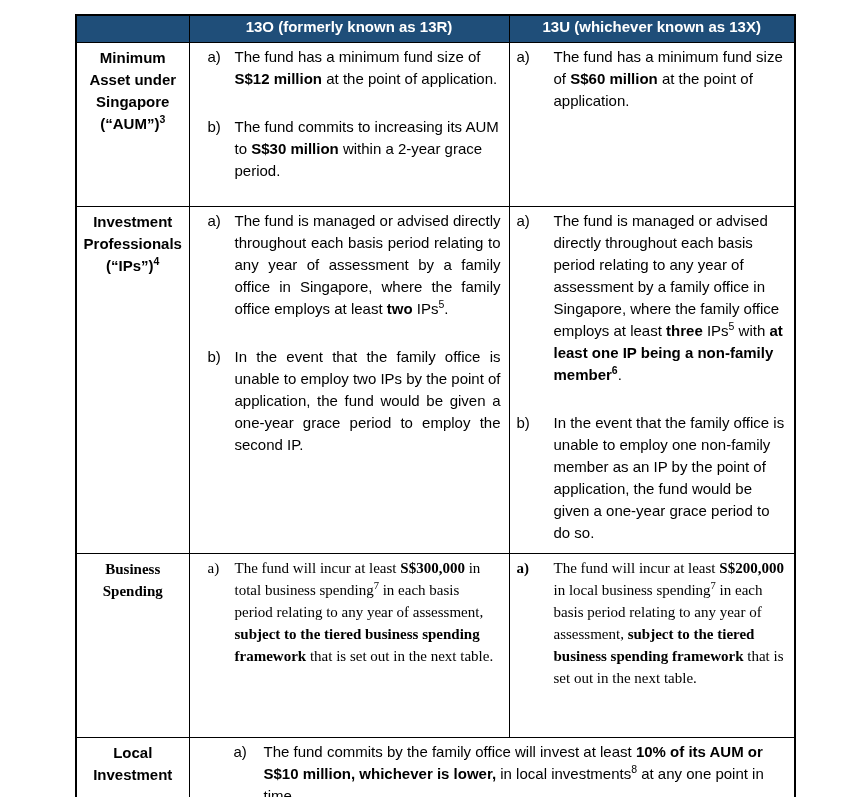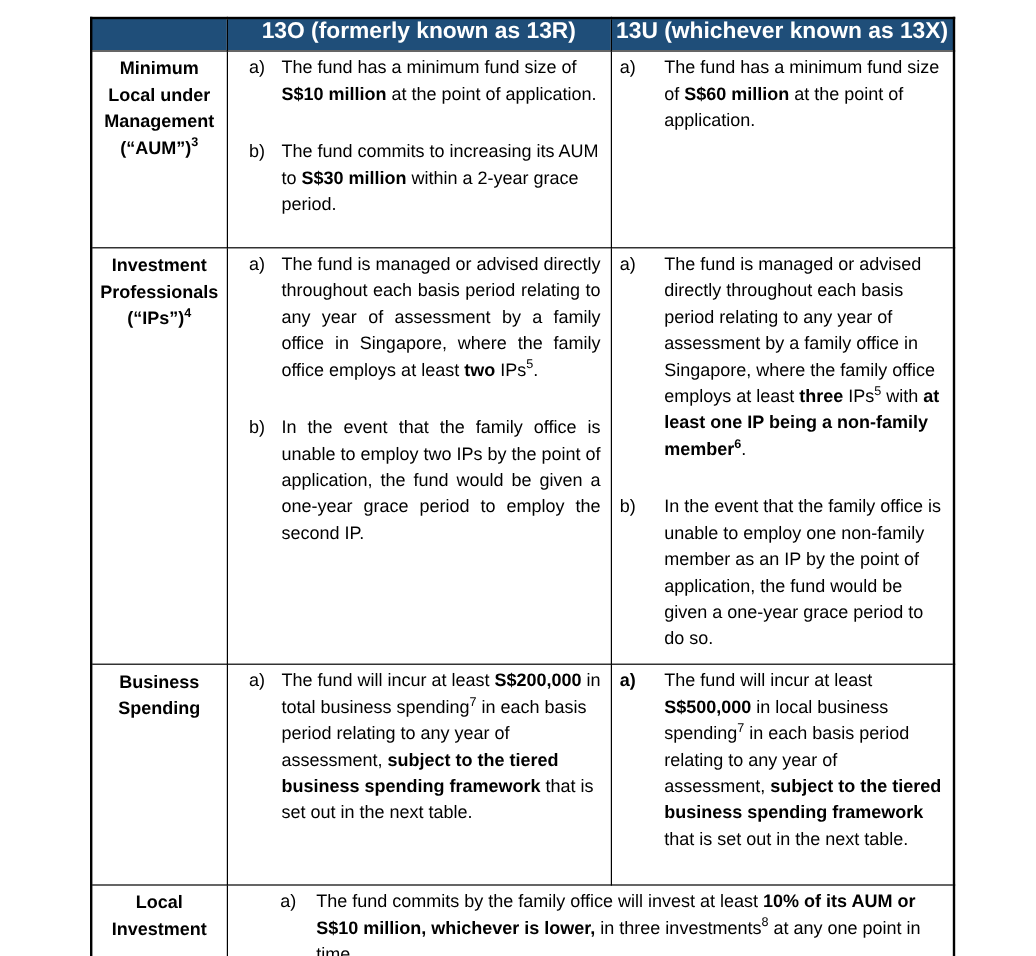"13O (formerly known as 13R)" th.hdr { font-size: 19px -> 15px }
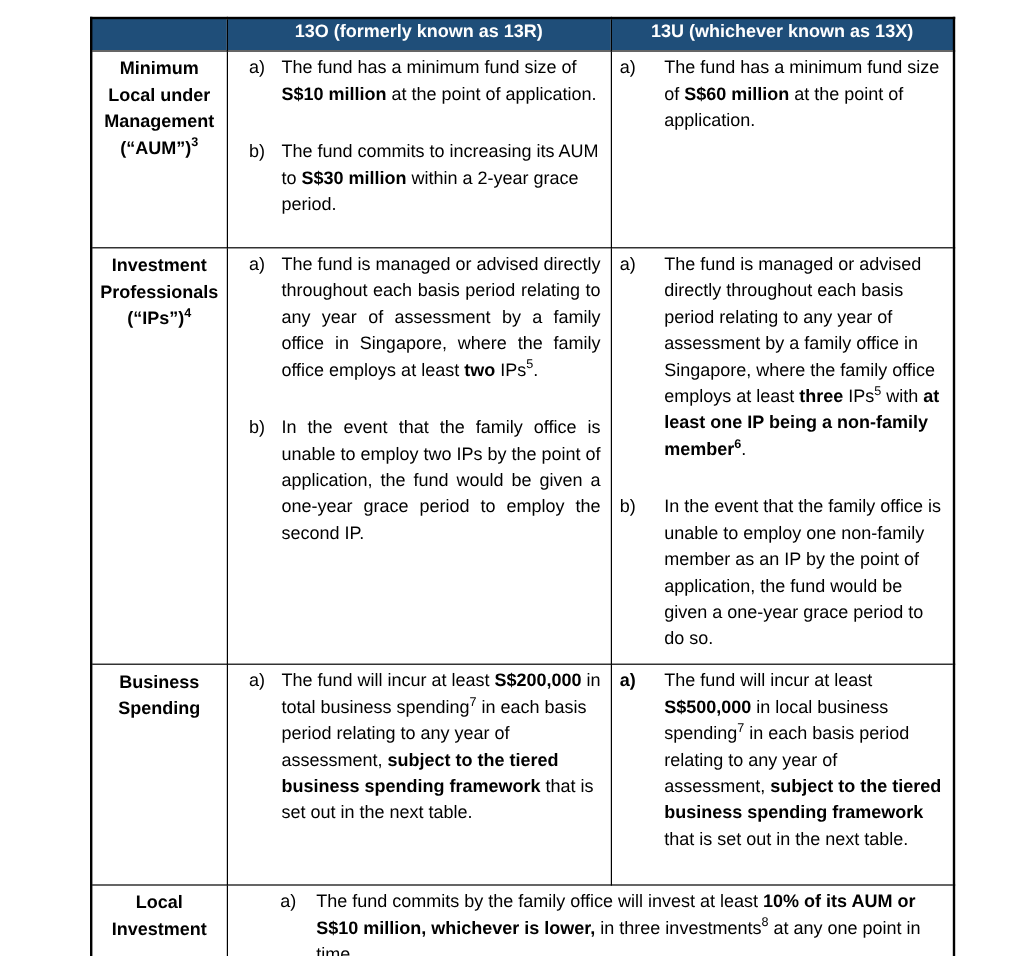"Minimum Local under Management (“AUM”)" span { text: Local under Management -> Asset under Singapore }
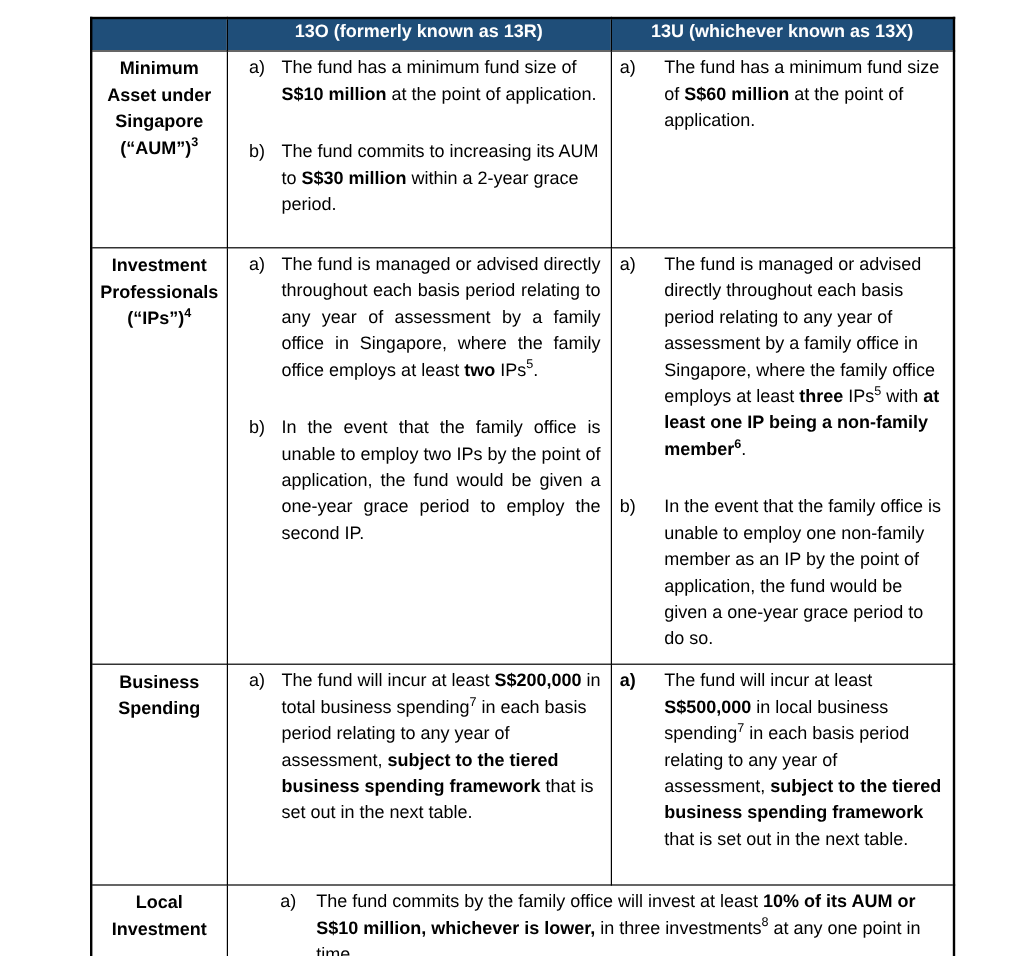"S$10 million" span.b { text: S$10 -> S$12 }
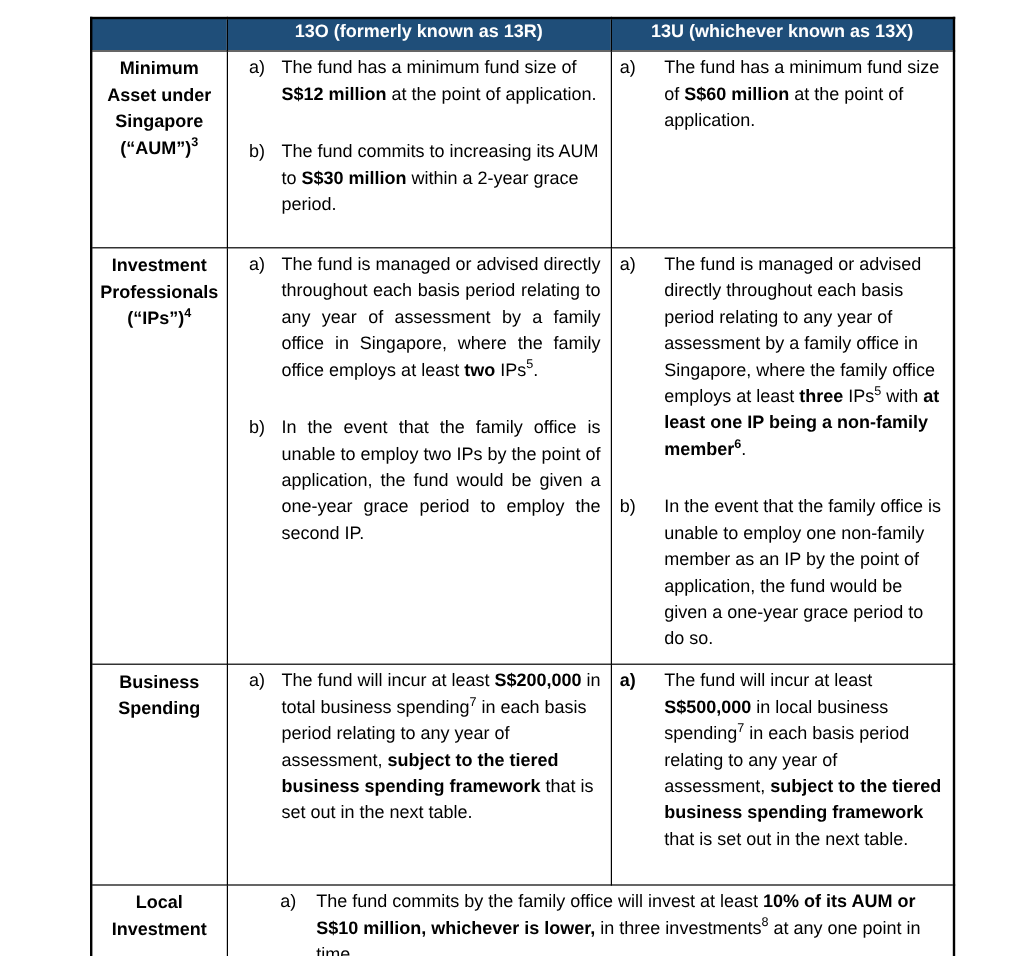"Business Spending" tr.r-biz > td { font-family: none -> Liberation Serif, serif }
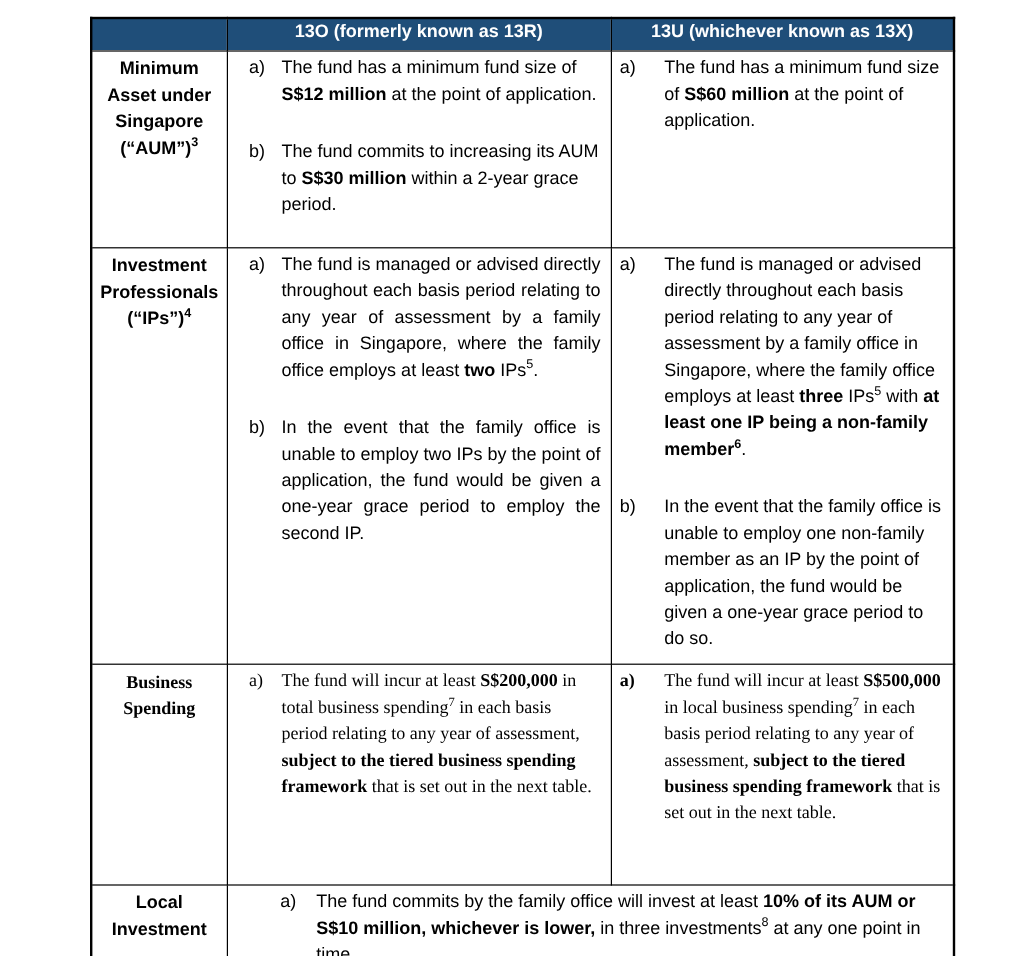"S$200,000" span.b { text: S$200,000 -> S$300,000 }
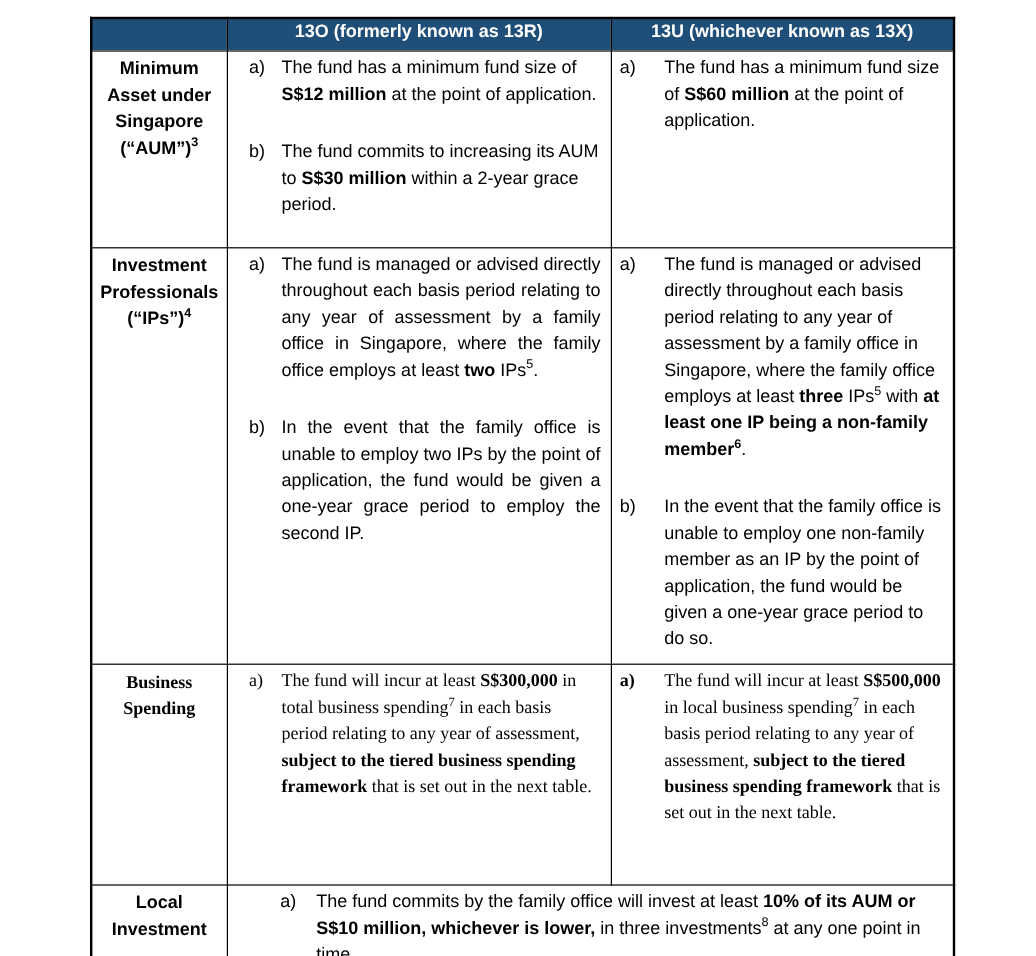"S$500,000" span.b { text: S$500,000 -> S$200,000 }
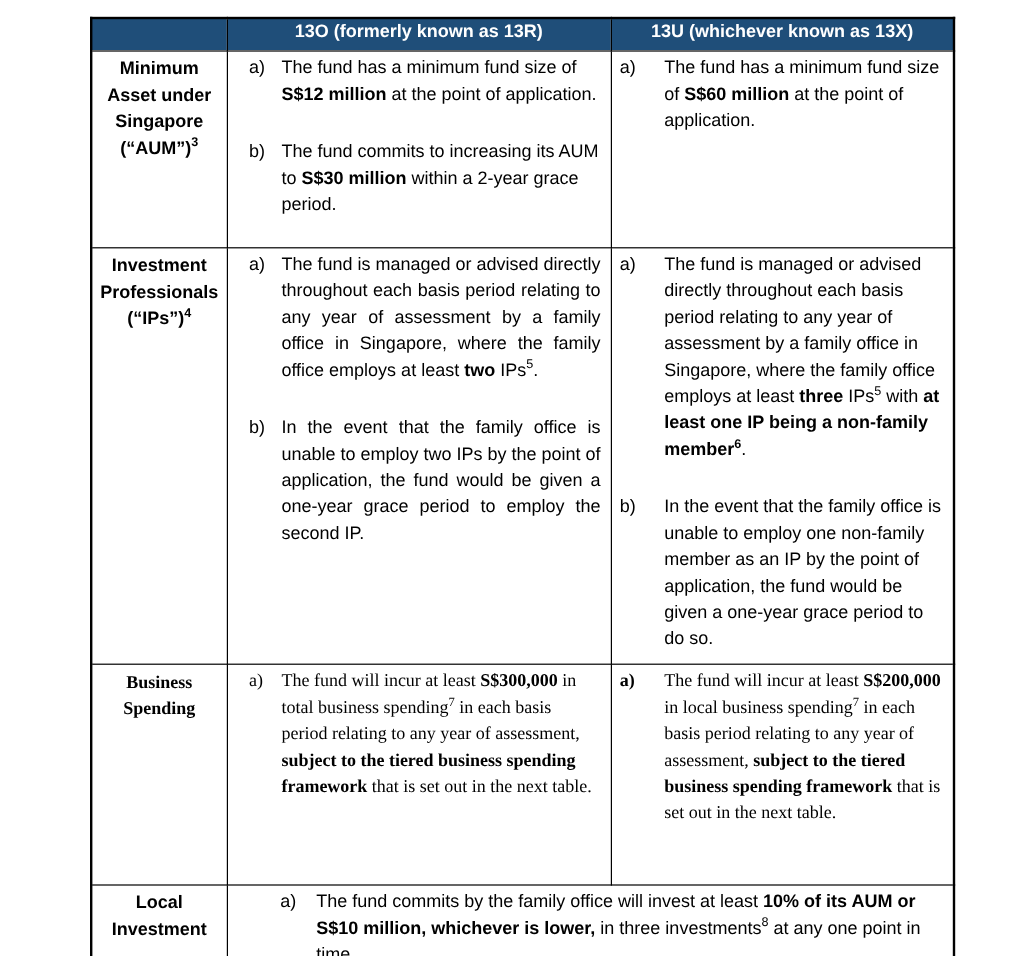"in three investments" span { text: three -> local }
